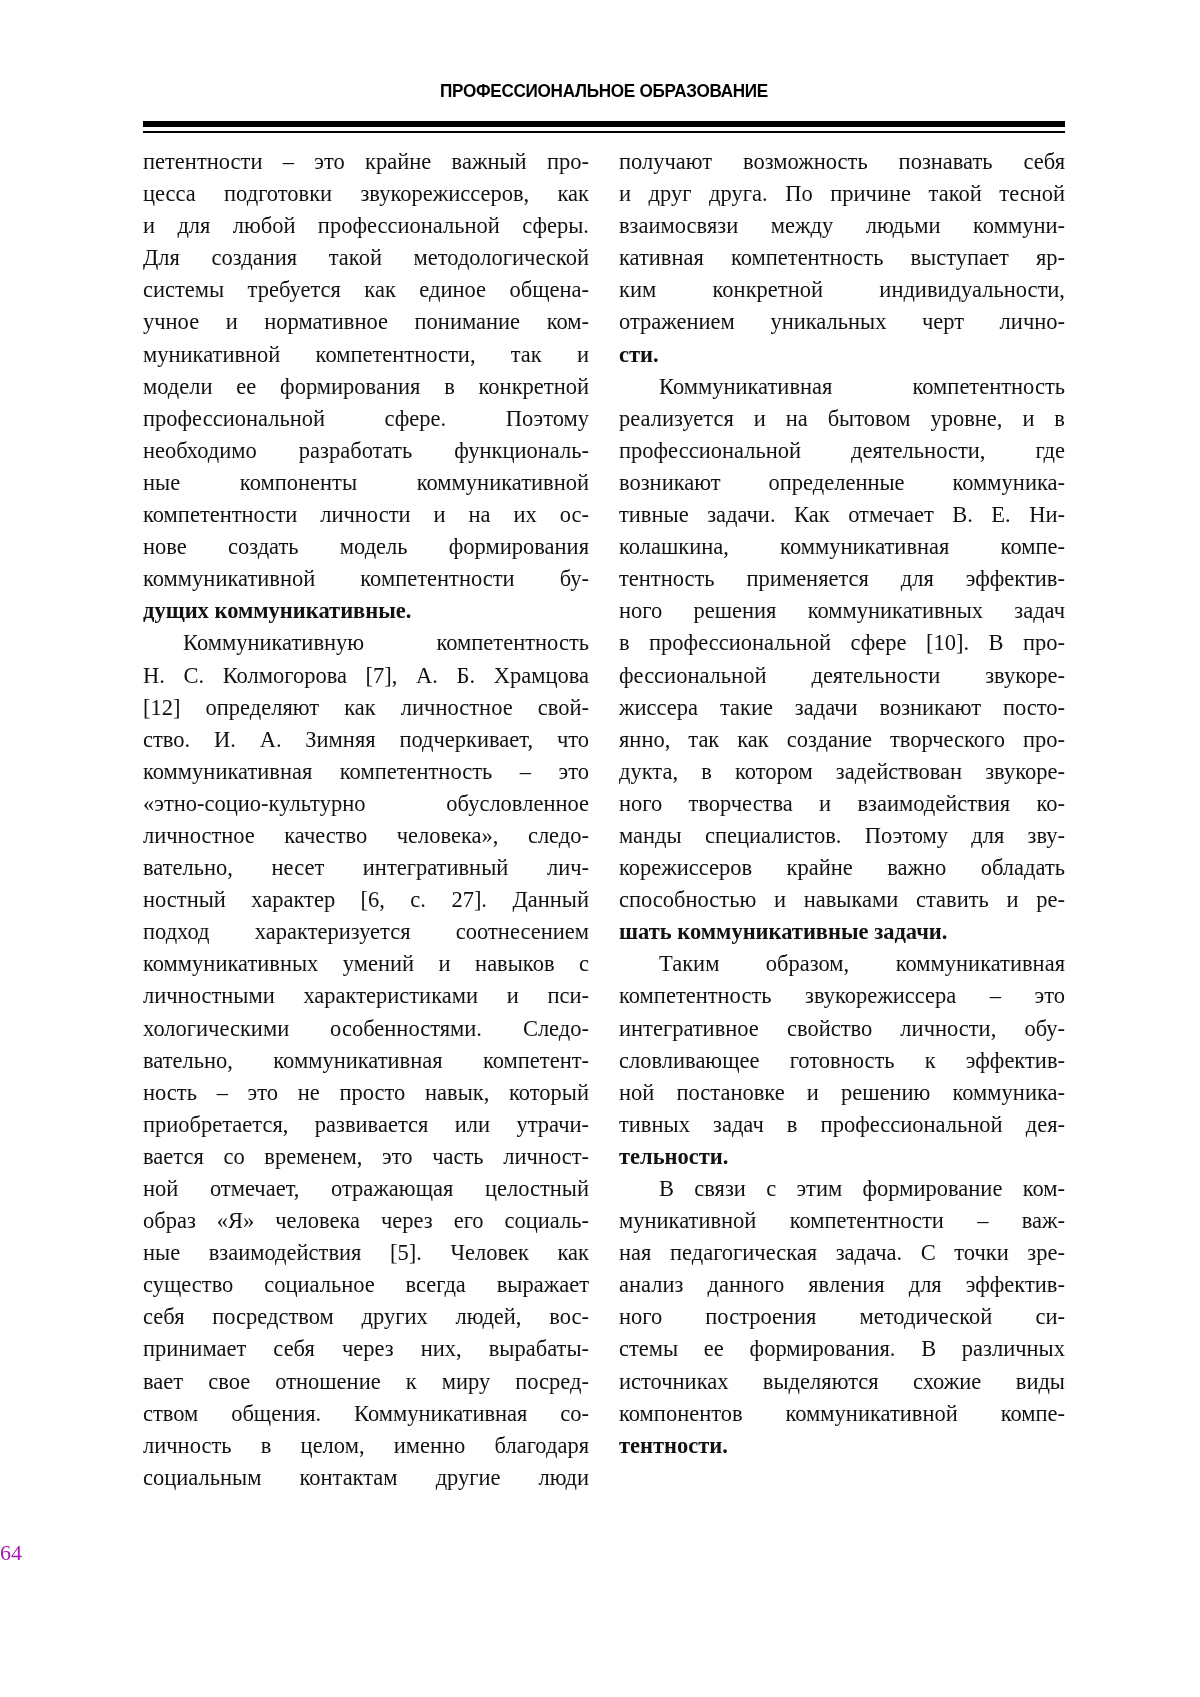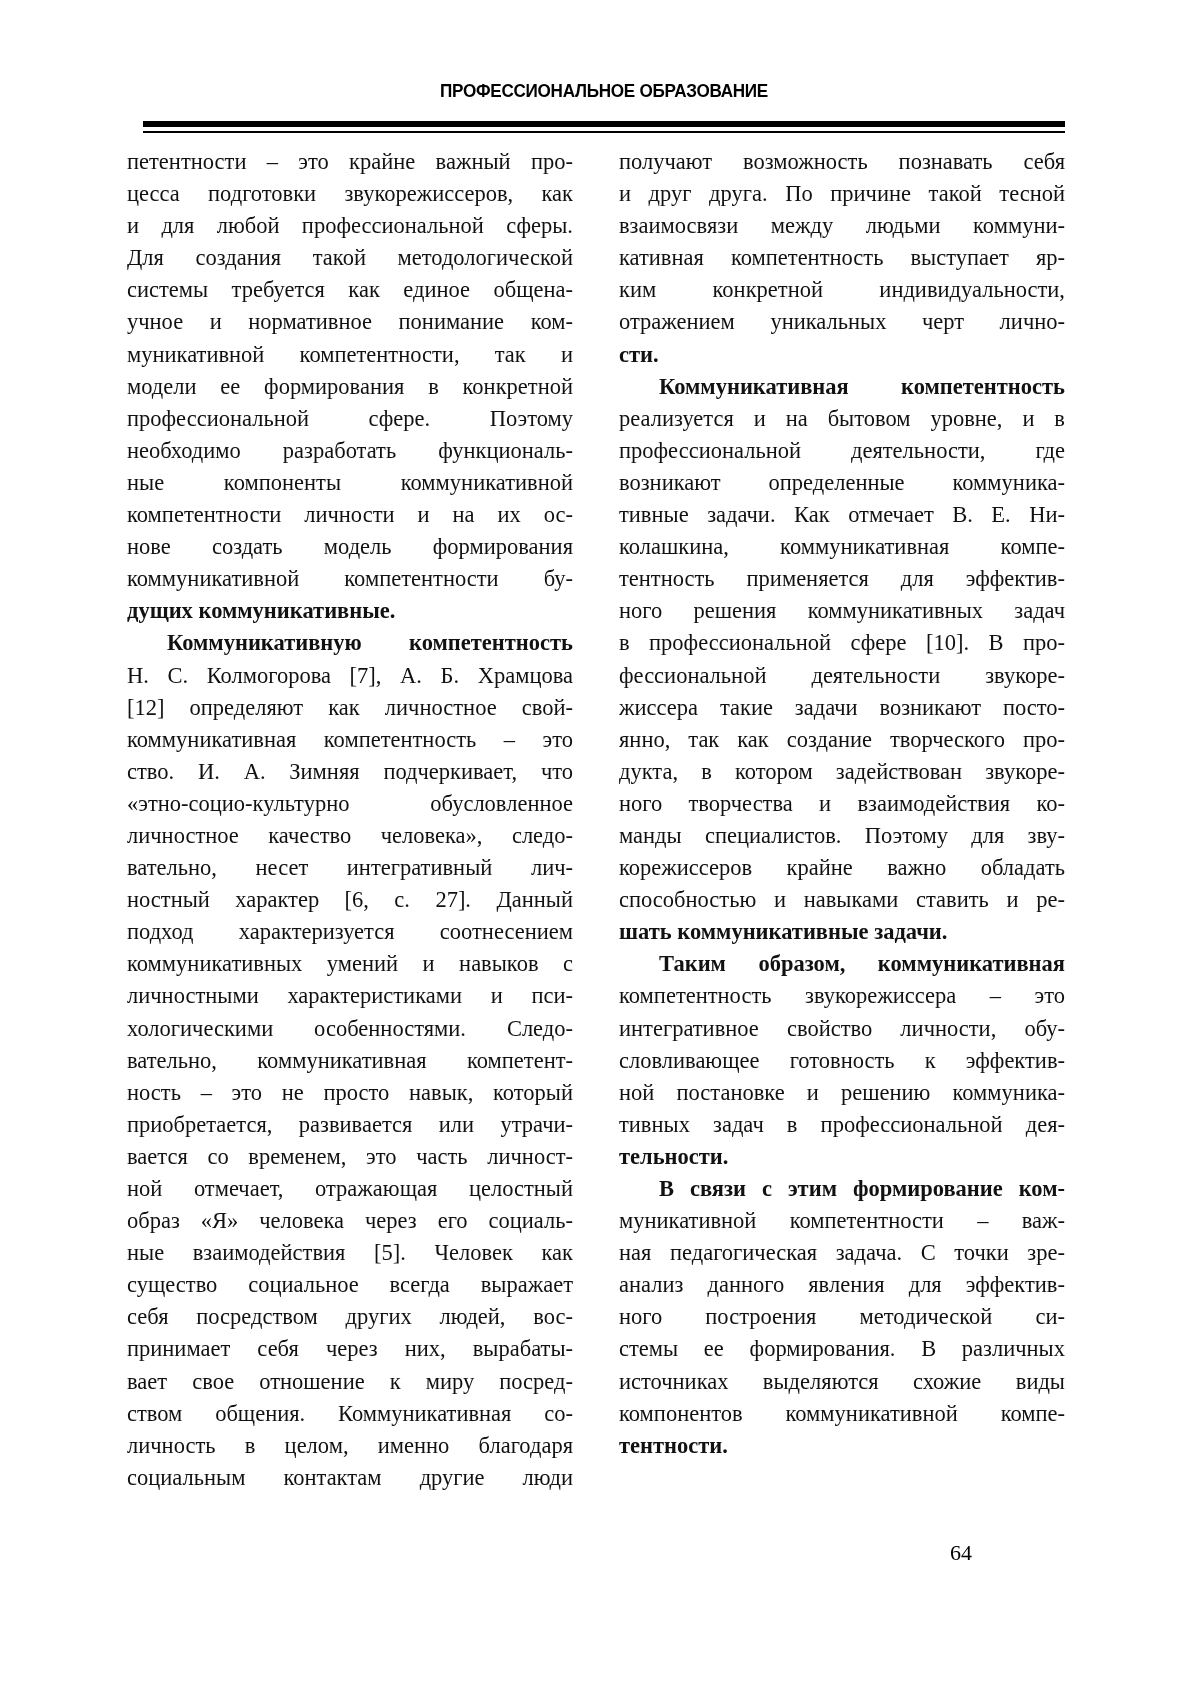"петентности – это крайне важный" .col-left { left: 127px -> 143px }
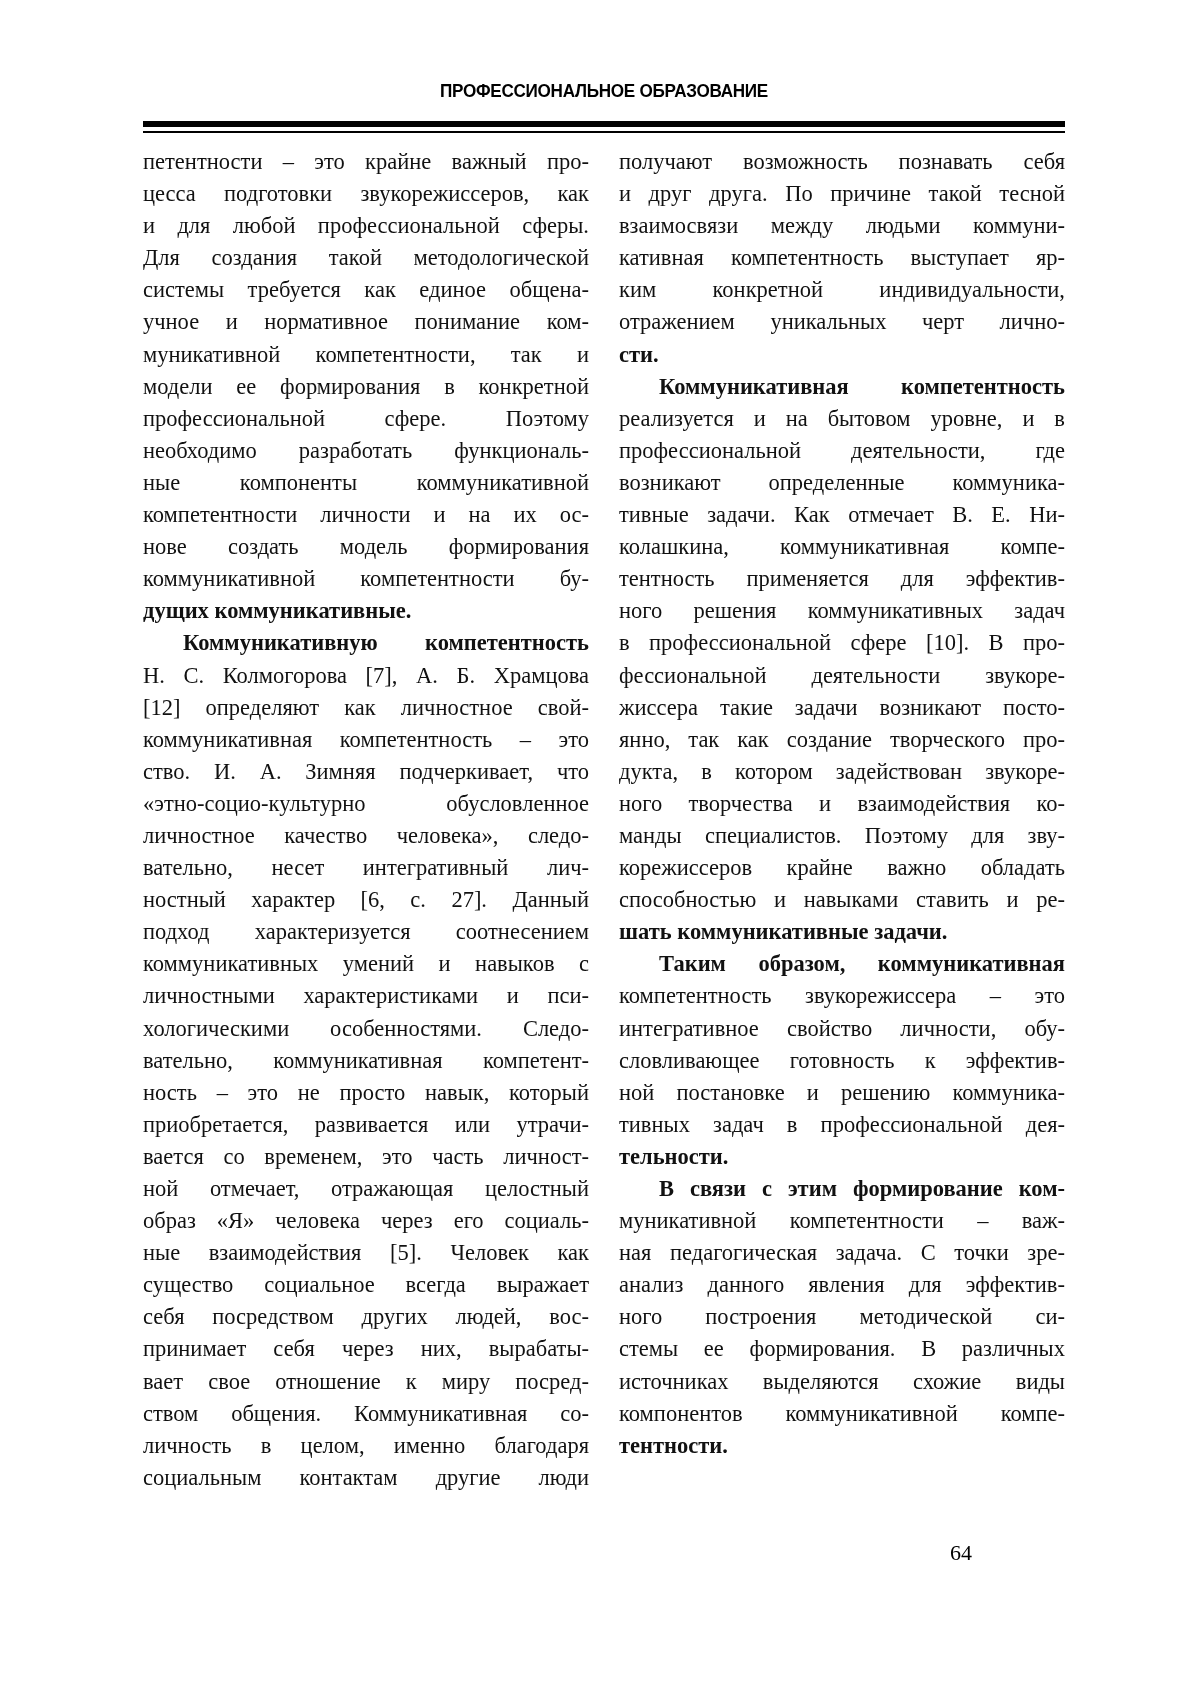"Коммуникативная компетентность" .line.indent { font-weight: bold -> none }
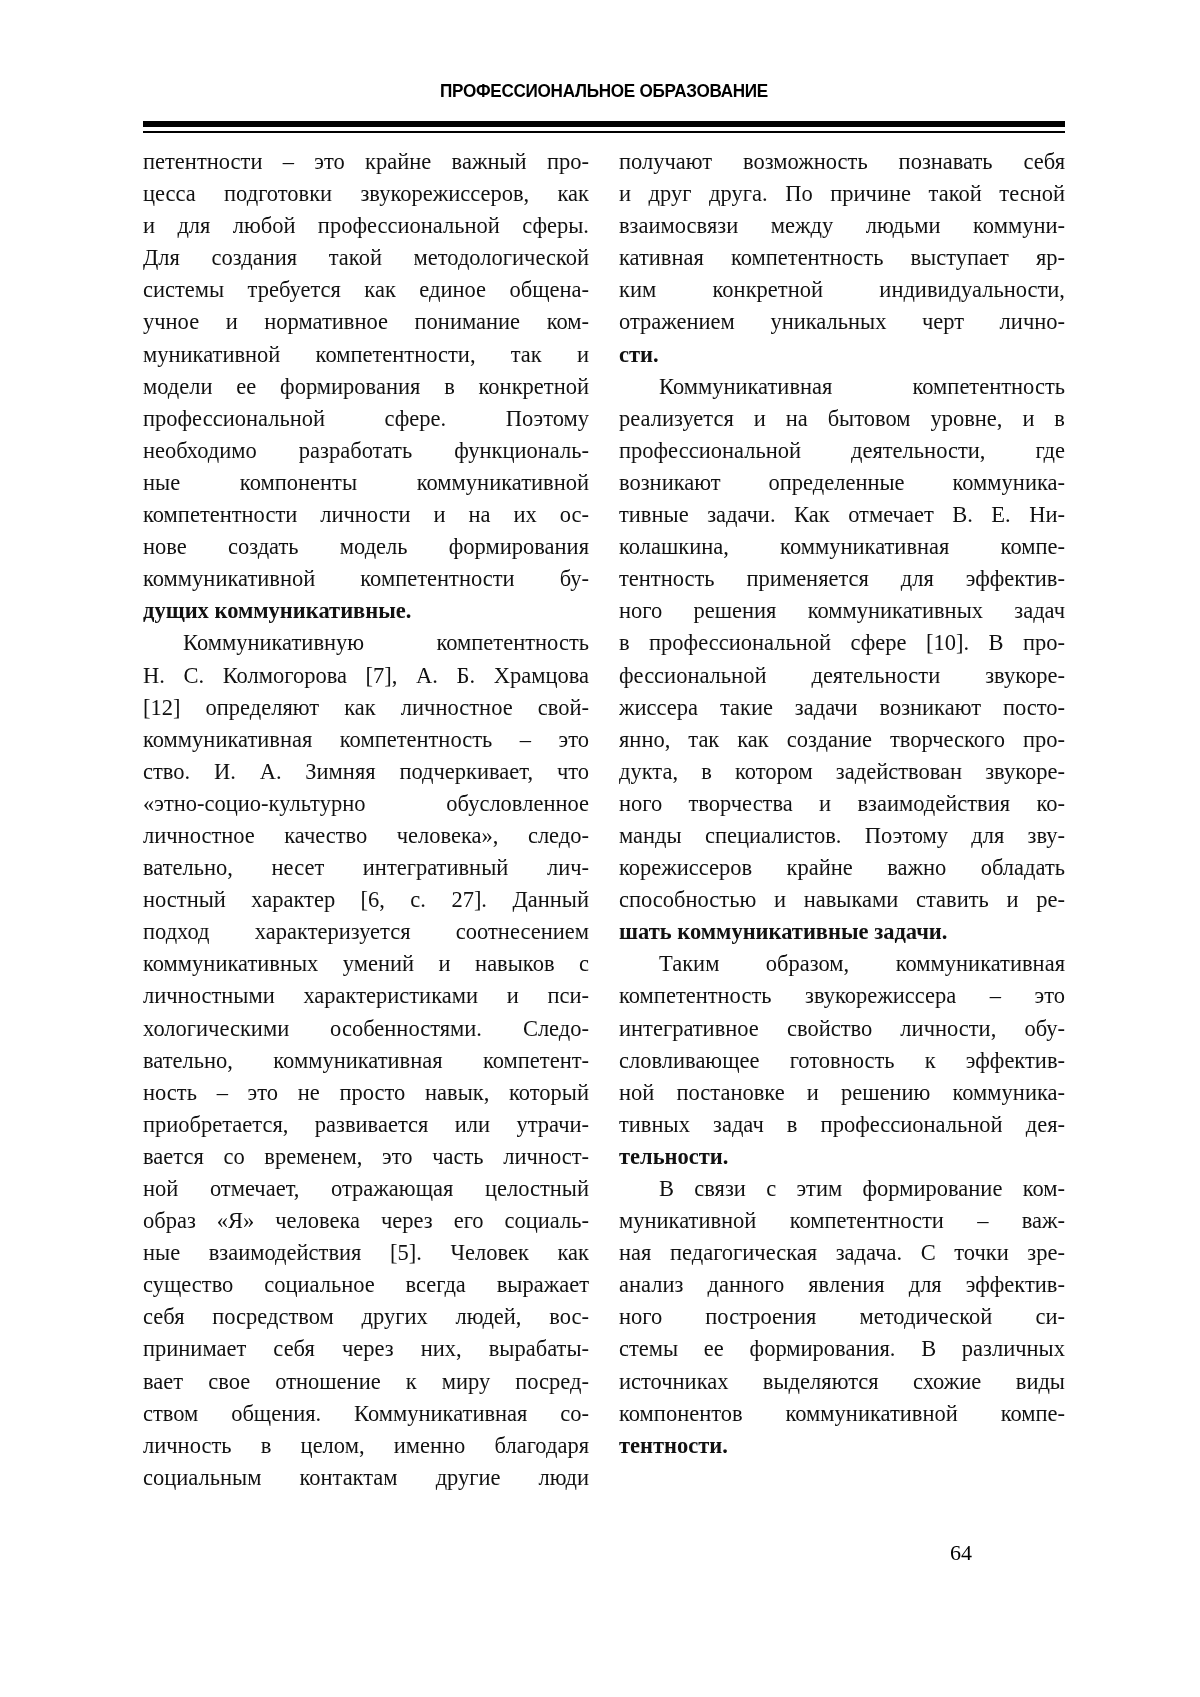"коммуникативная компетентность – это" div.line { order: before "ство. И. А. Зимняя подчеркивает," -> after "ство. И. А. Зимняя подчеркивает," }
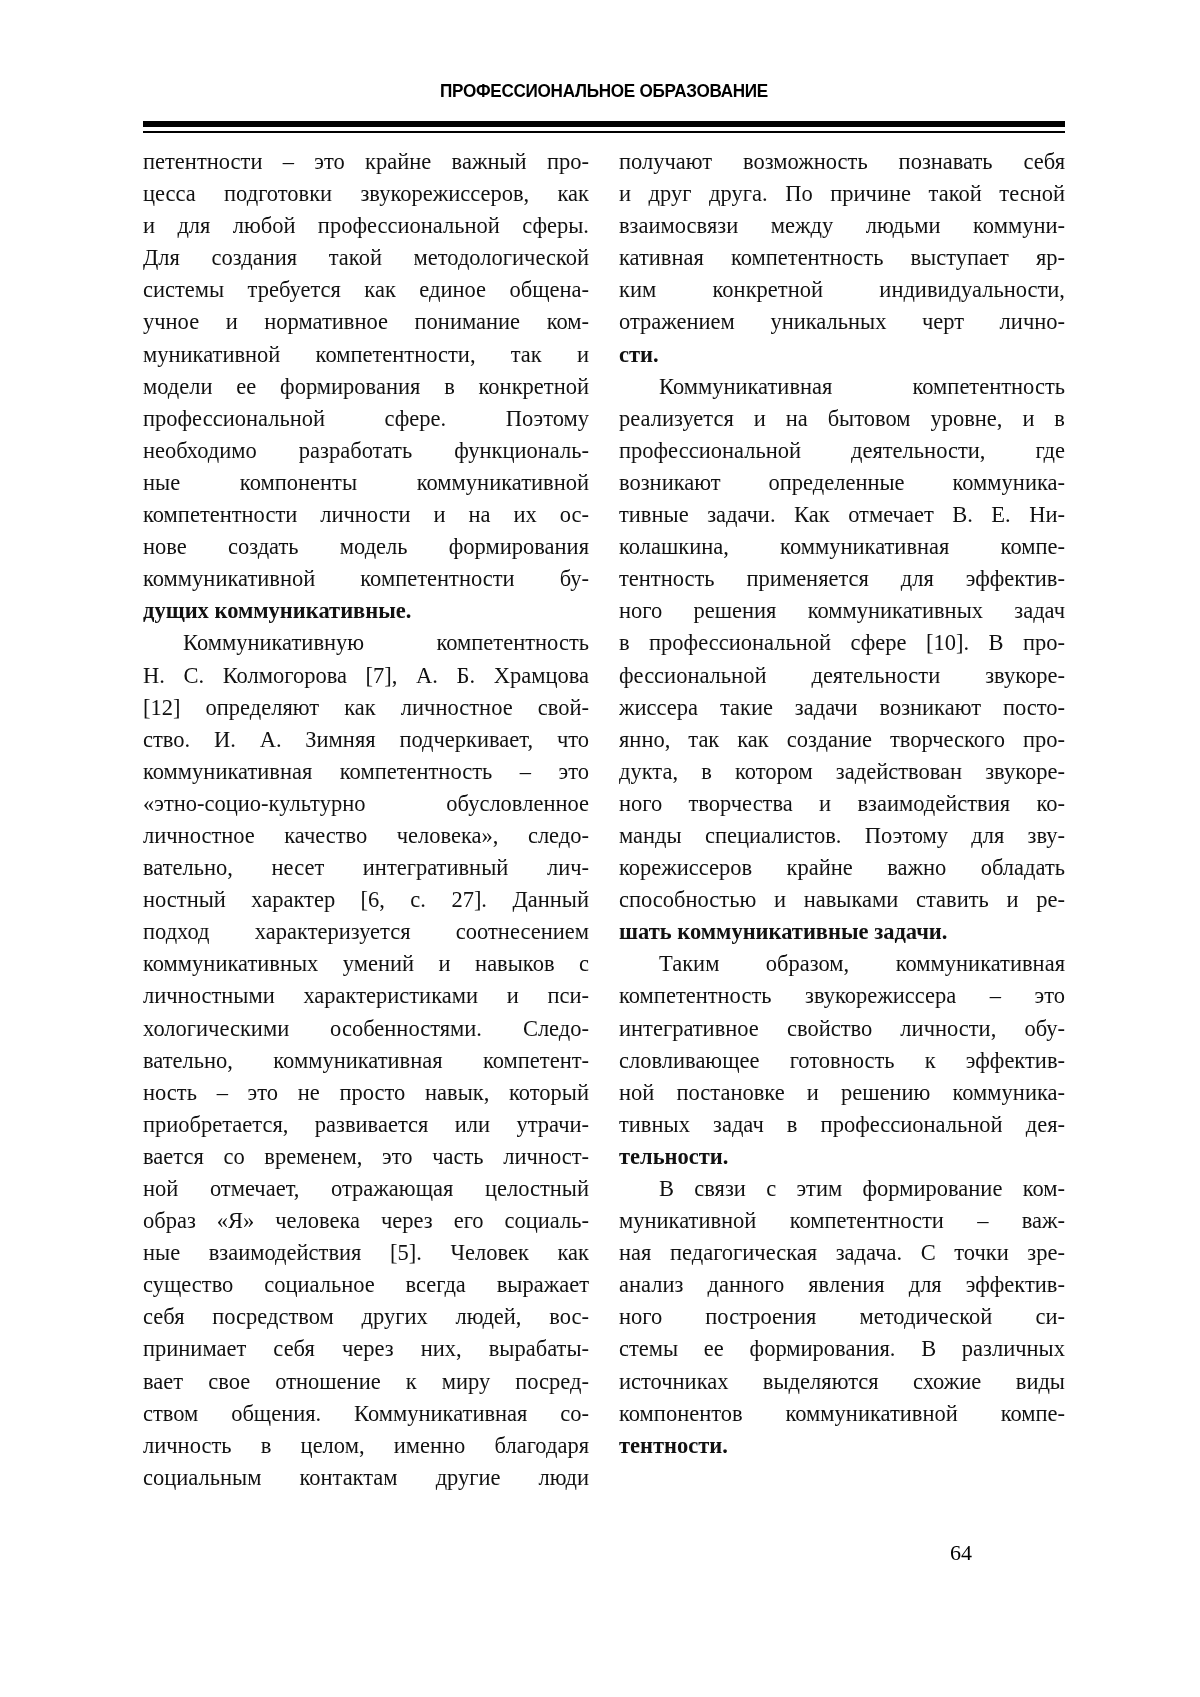"64" .page-number { color: #000000 -> #a21caf; text-align: right -> left }
